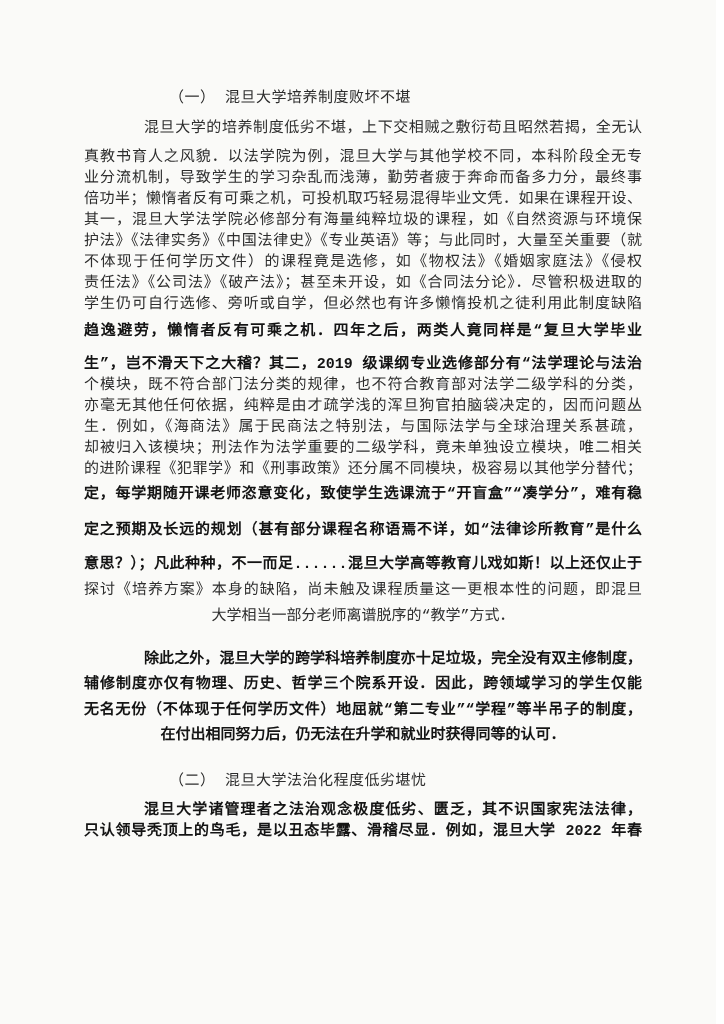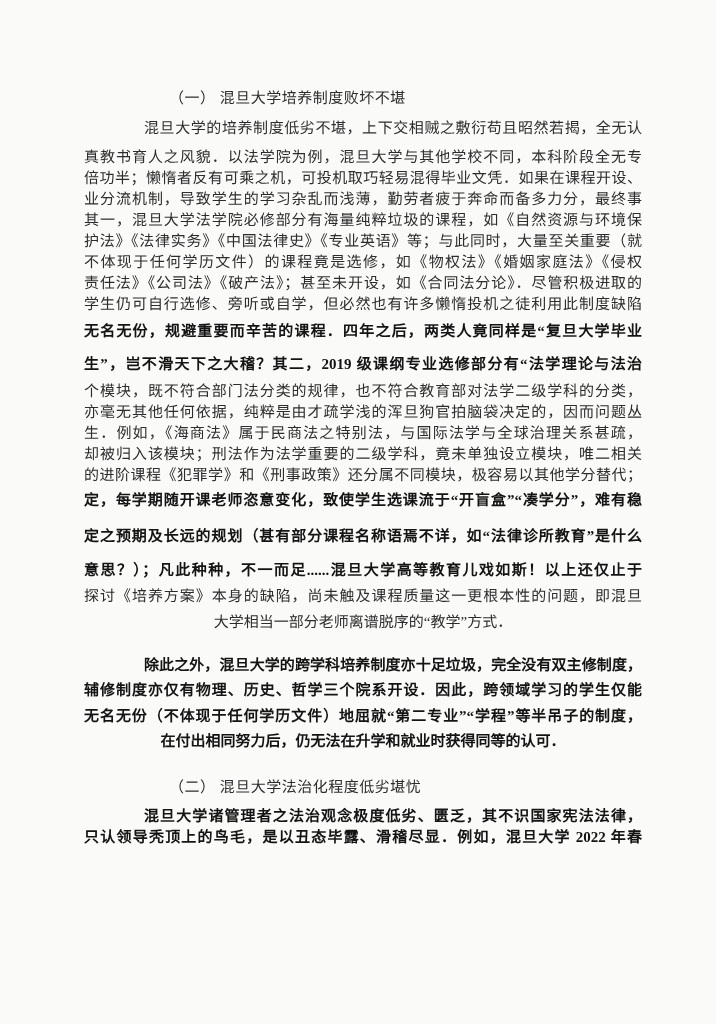"（一） 混旦大学培养制度败坏不堪" .page { font-family: Liberation Serif, serif -> Liberation Mono, monospace }
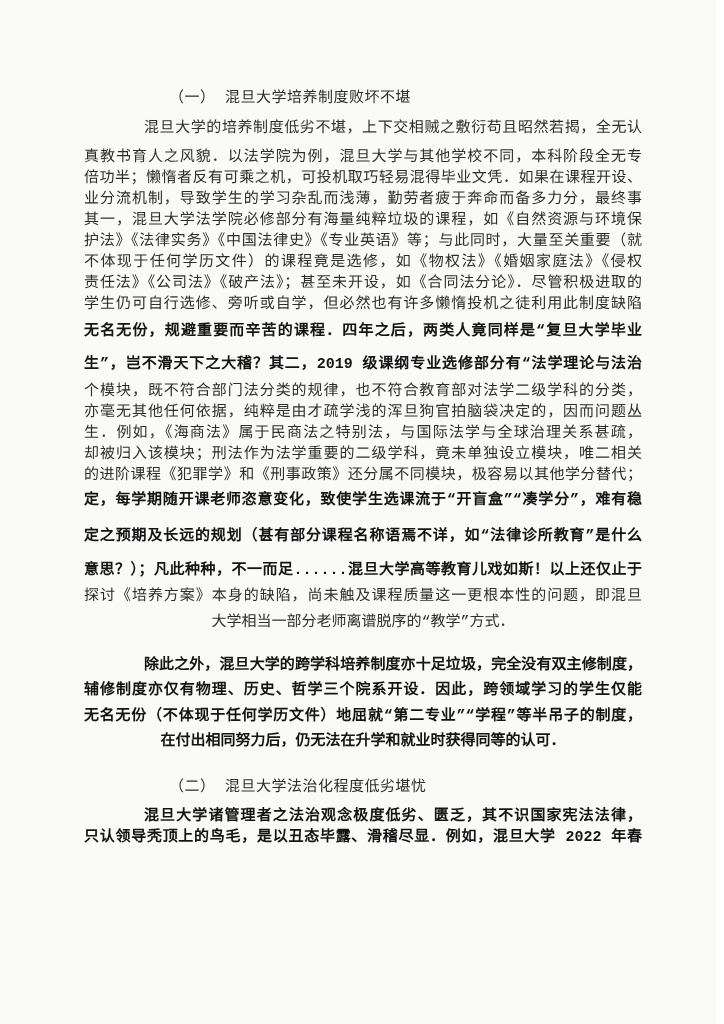"倍功半；懒惰者反有可乘之机，可投机取巧轻易混得毕业文凭．如果在课程开设、" div.line { order: before "业分流机制，导致学生的学习杂乱而浅薄，勤劳者疲于奔命而备多力分，最终事" -> after "业分流机制，导致学生的学习杂乱而浅薄，勤劳者疲于奔命而备多力分，最终事" }
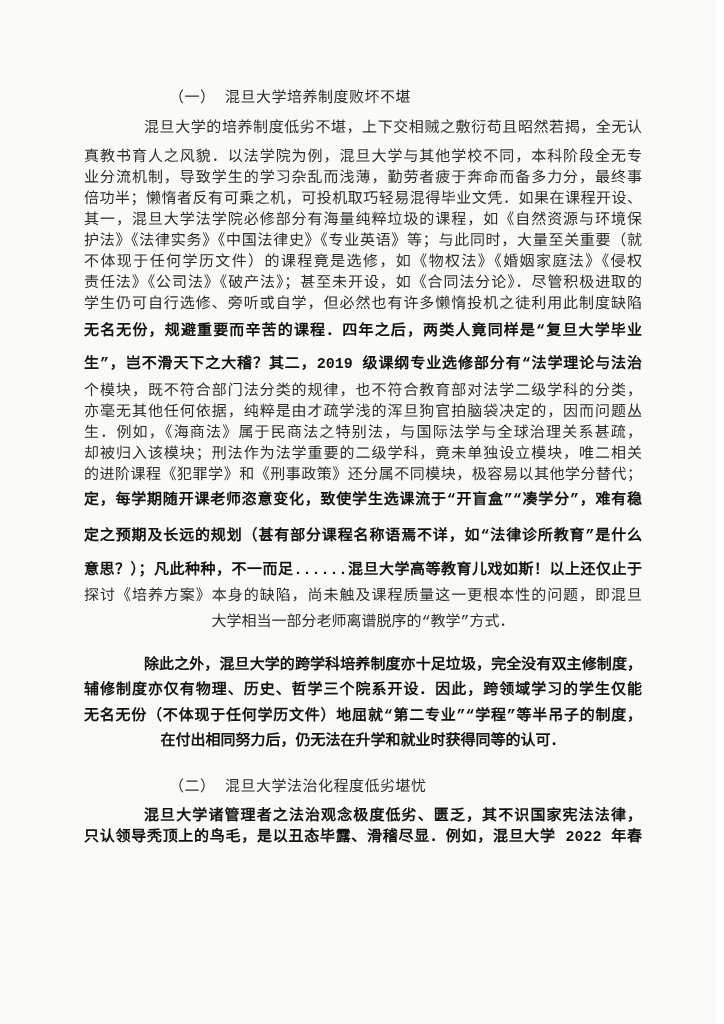"无名无份，规避重要而辛苦的课程．四年之后，两类人竟同样是“复旦大学毕业" div.line { text: 无名无份，规避重要而辛苦的课程 -> 趋逸避劳，懒惰者反有可乘之机 }
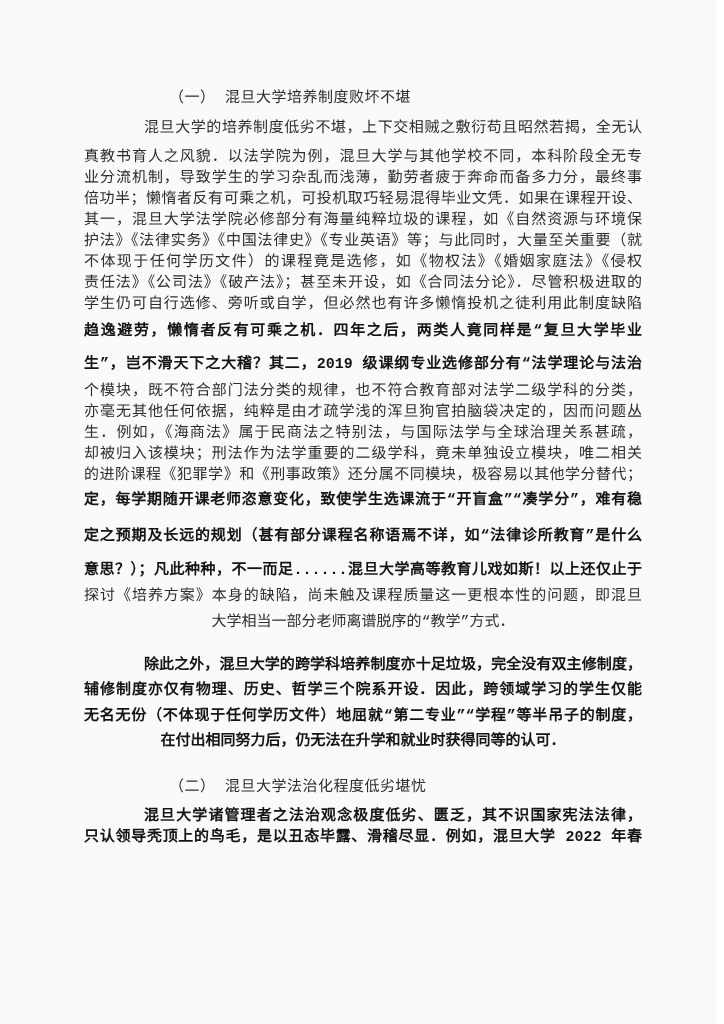"个模块，既不符合部门法分类的规律，也不符合教育部对法学二级学科的分类，" div.line { margin-top: 6px -> none }
